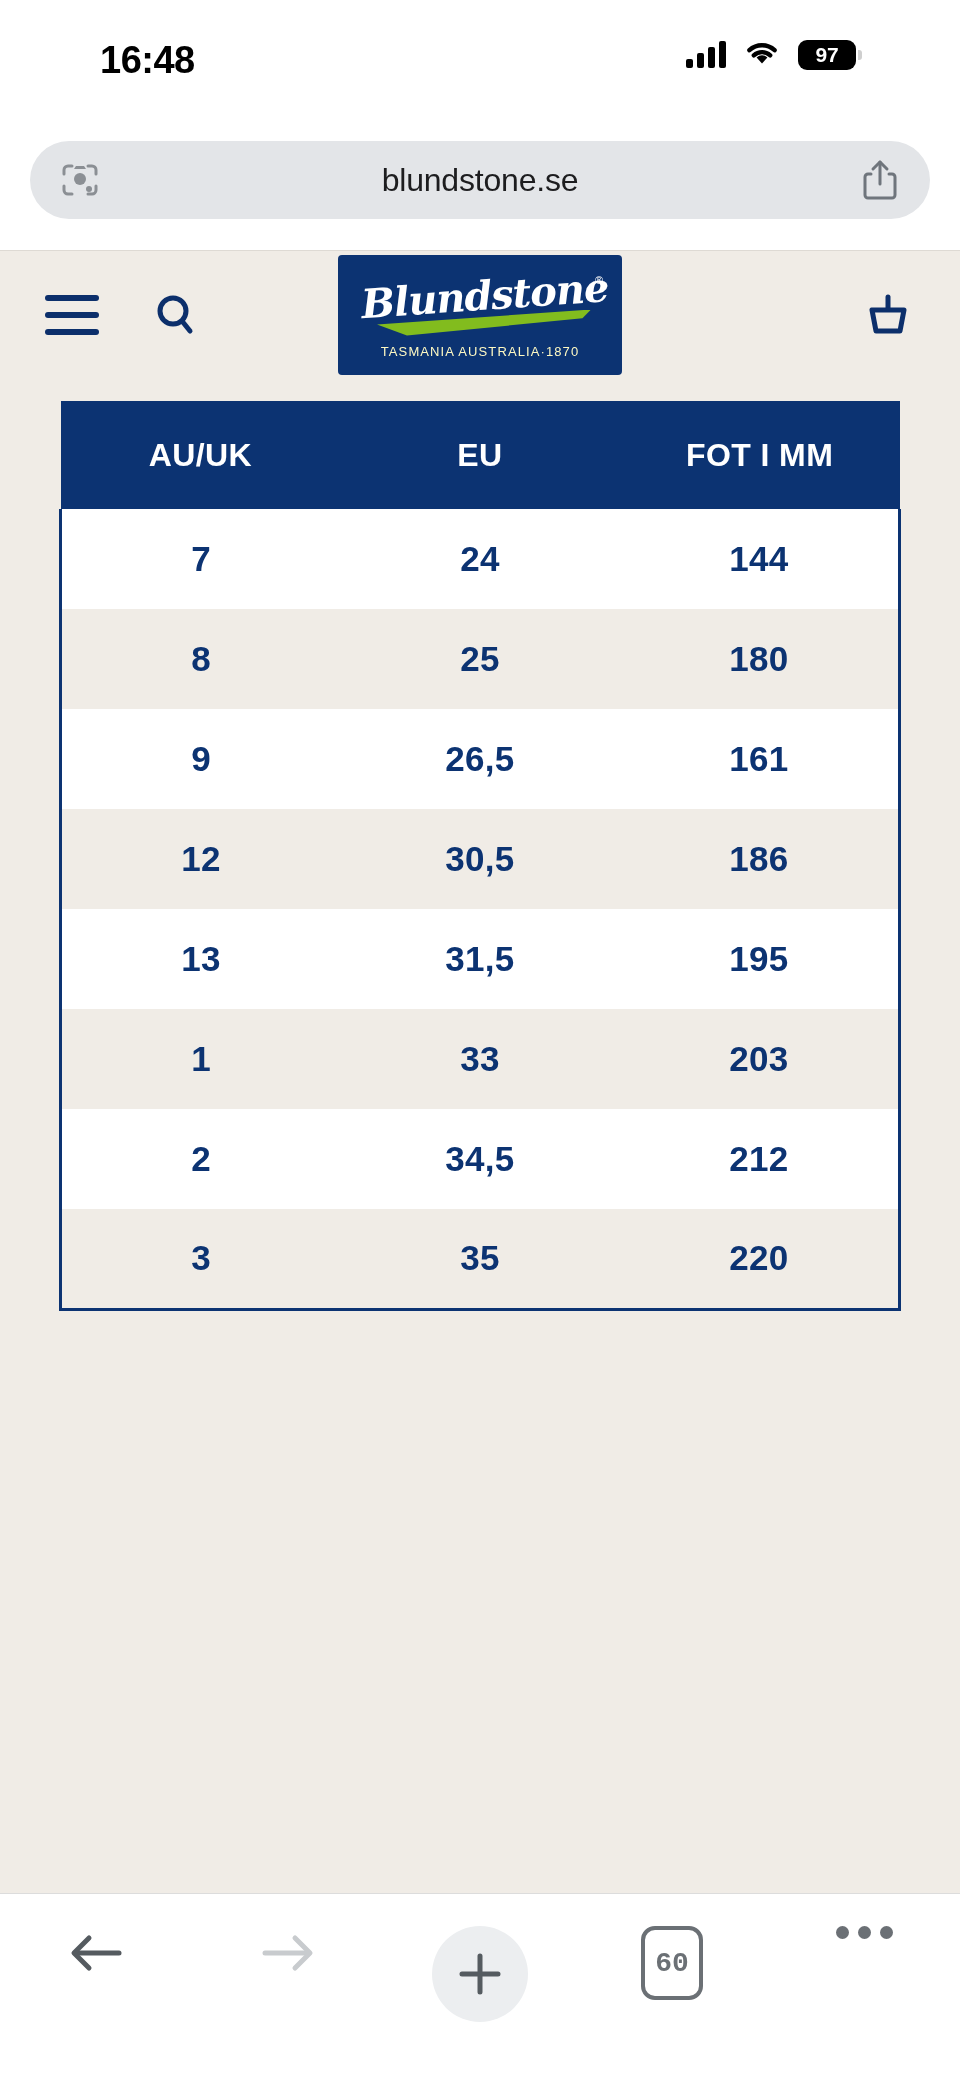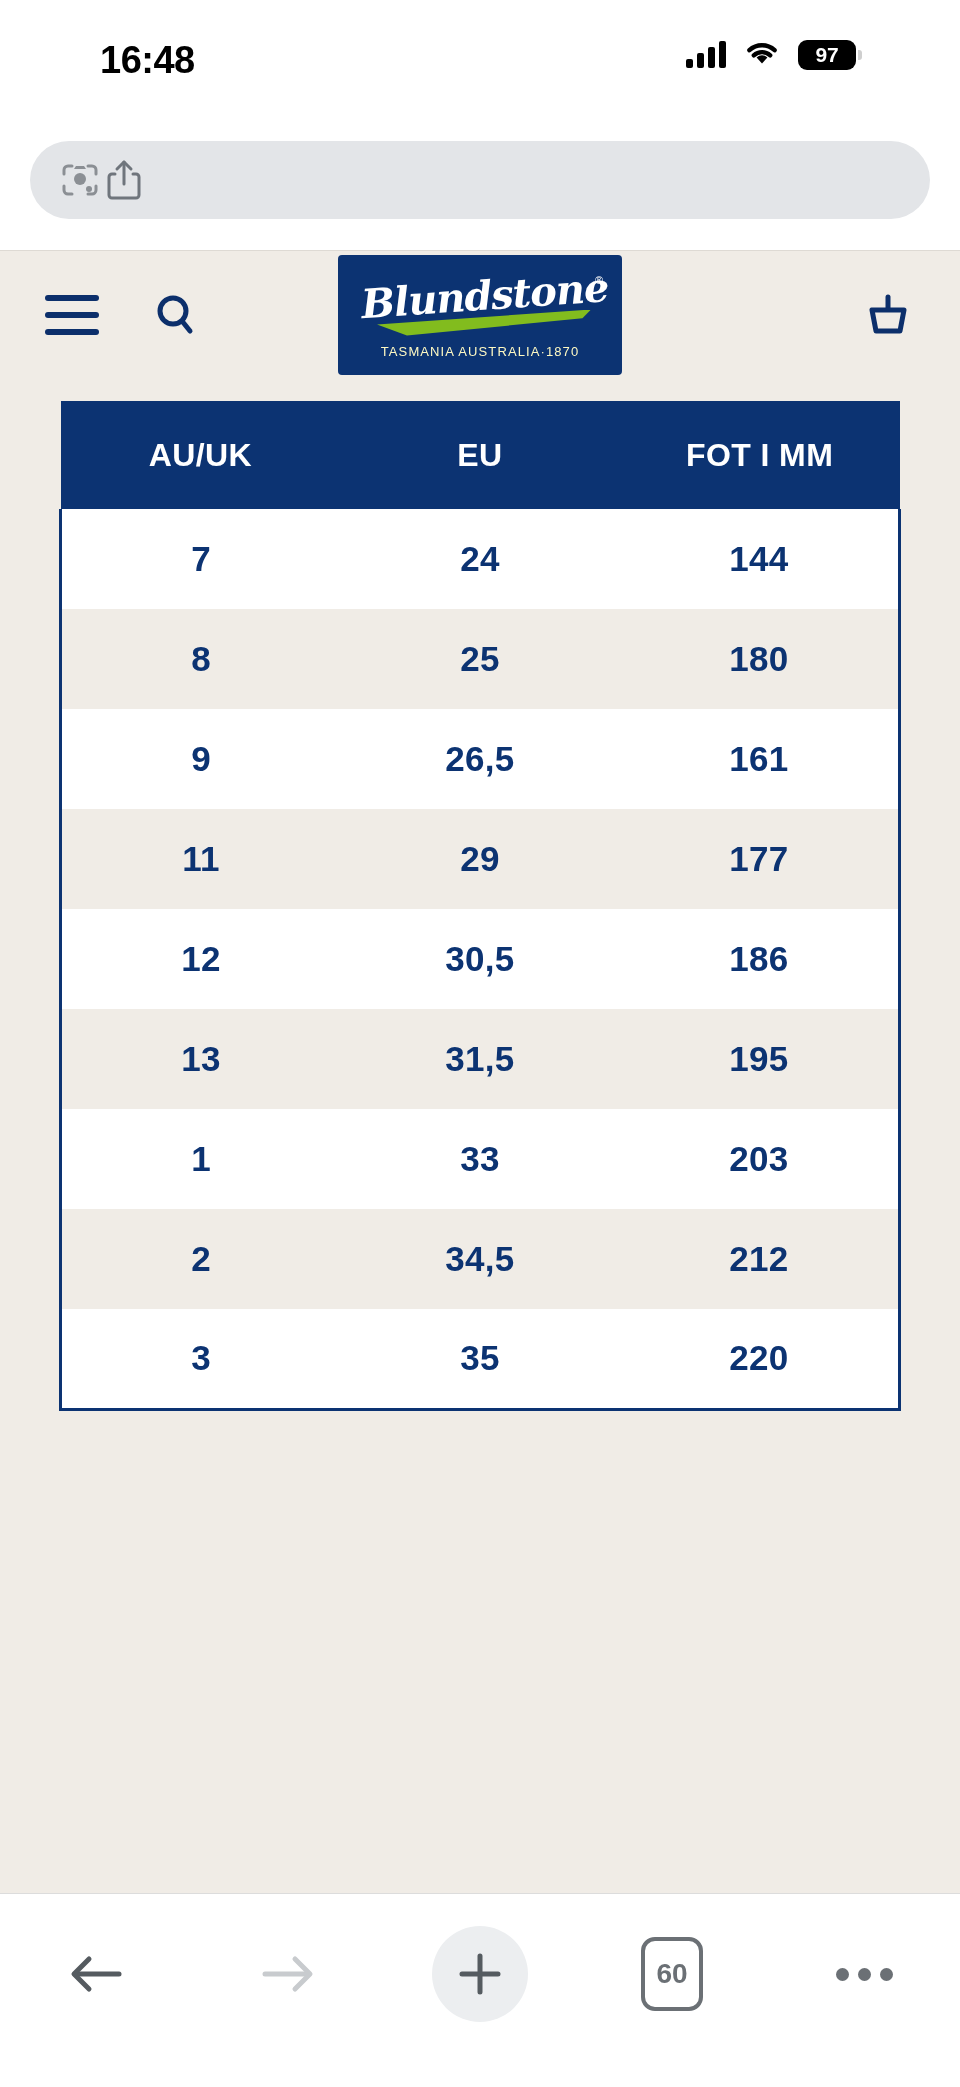"blundstone.se" span.url-text { html: none -> <span>blundstone.se</span> }
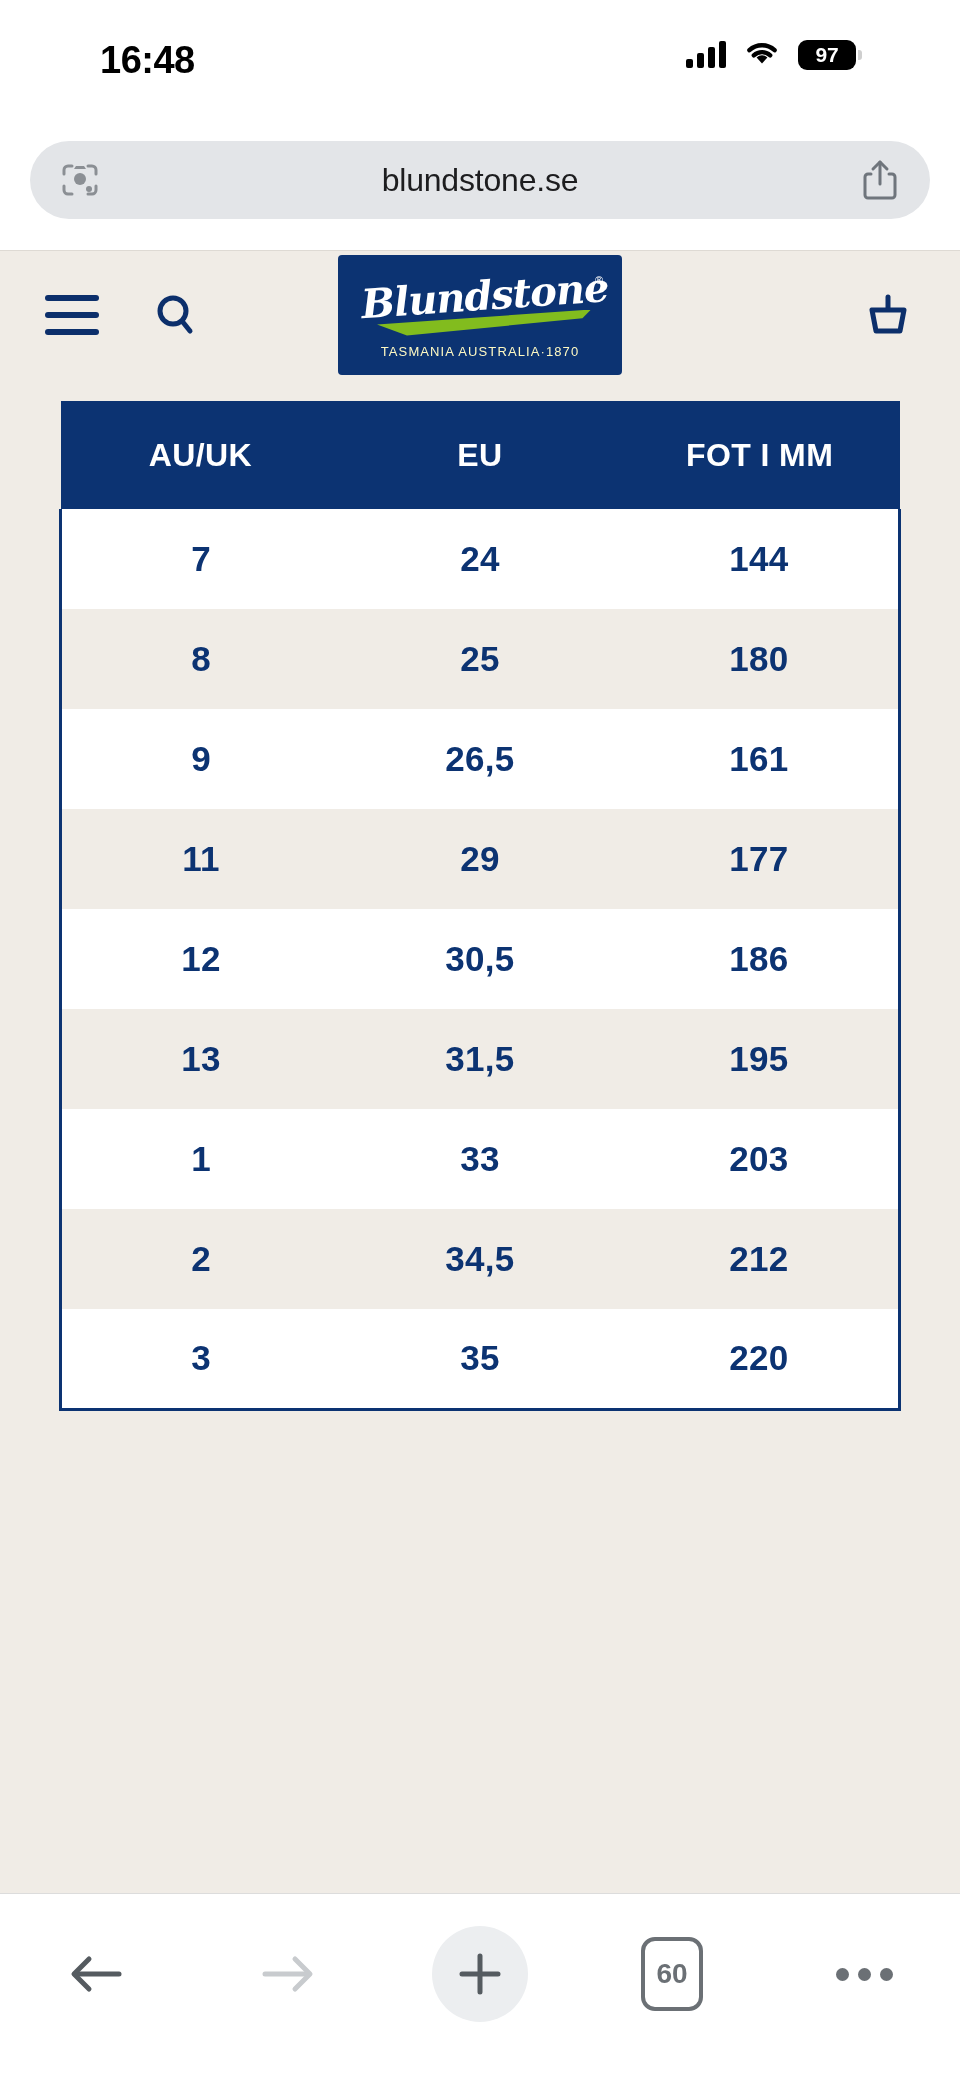"11" tr { html: <tr> <td>11</td> <td>29</td> <td>177</td> </tr> -> none }
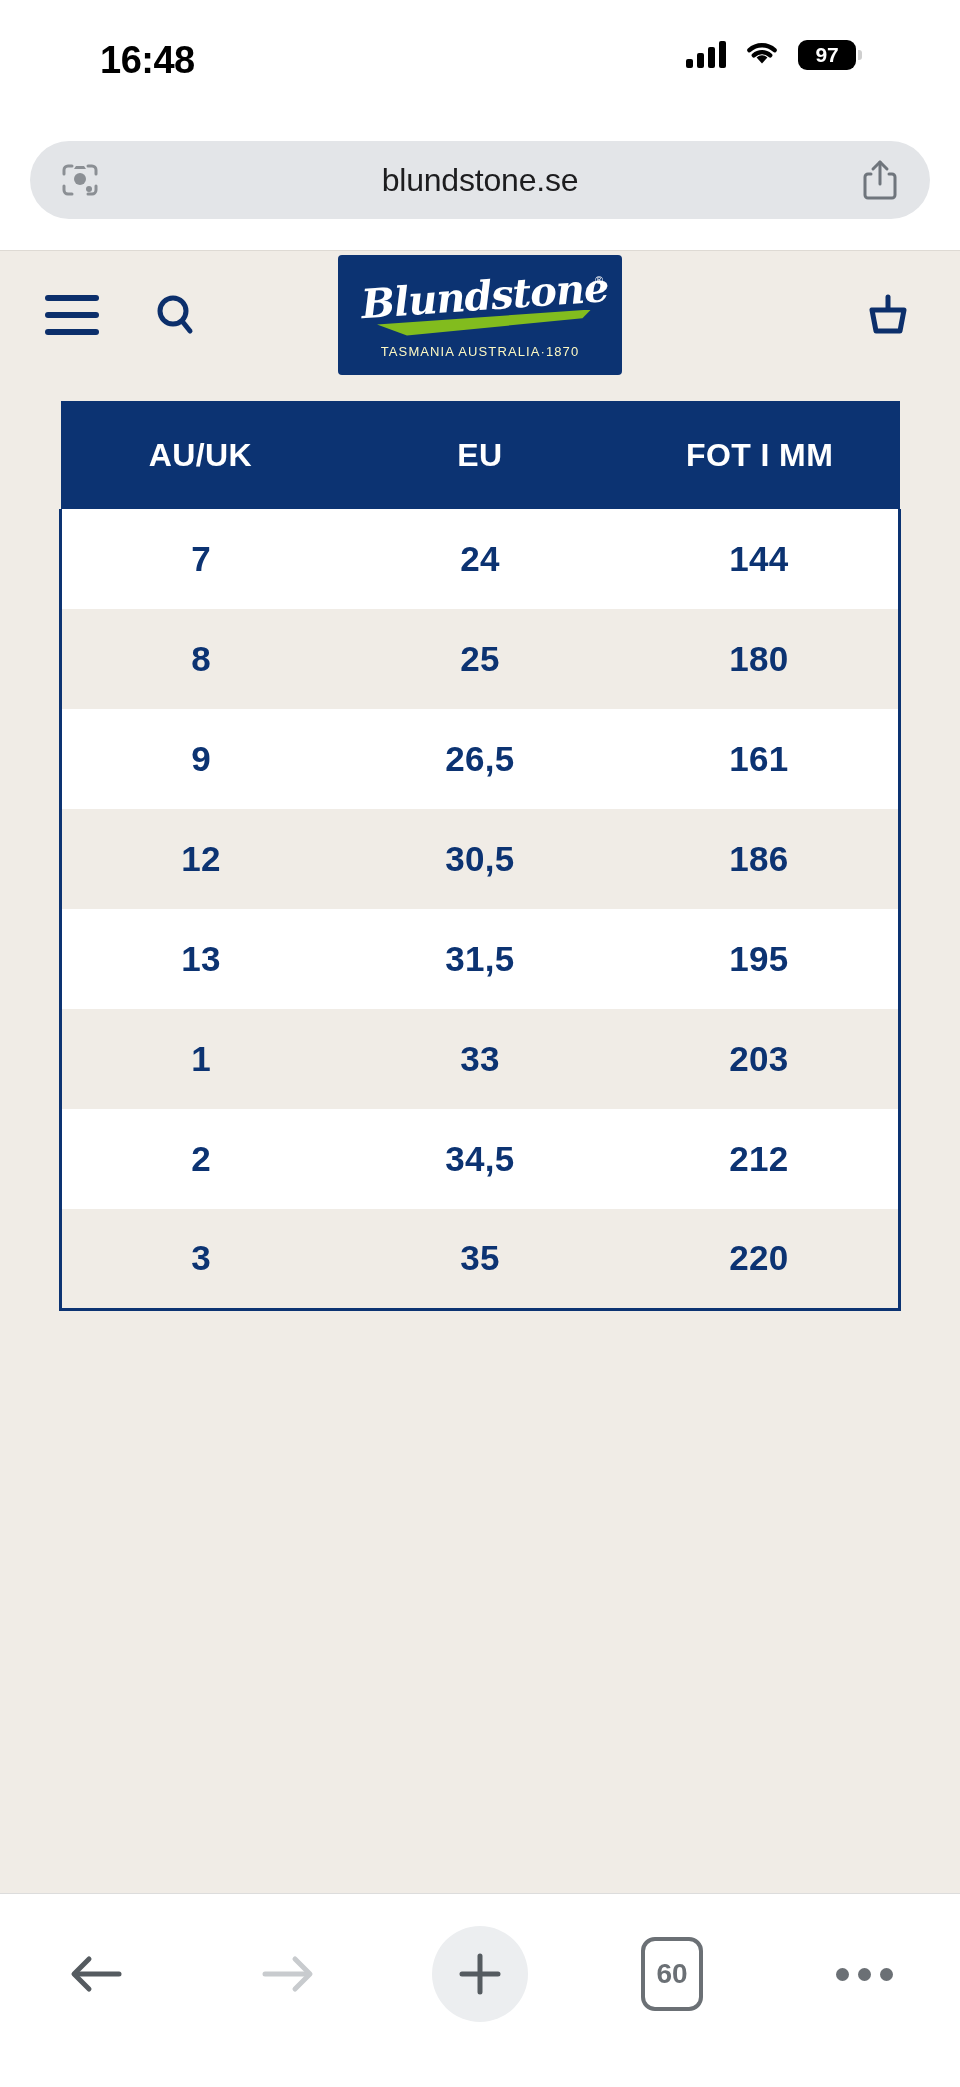"60" .bb-item { align-items: center -> none; font-family: none -> Liberation Mono, monospace }
